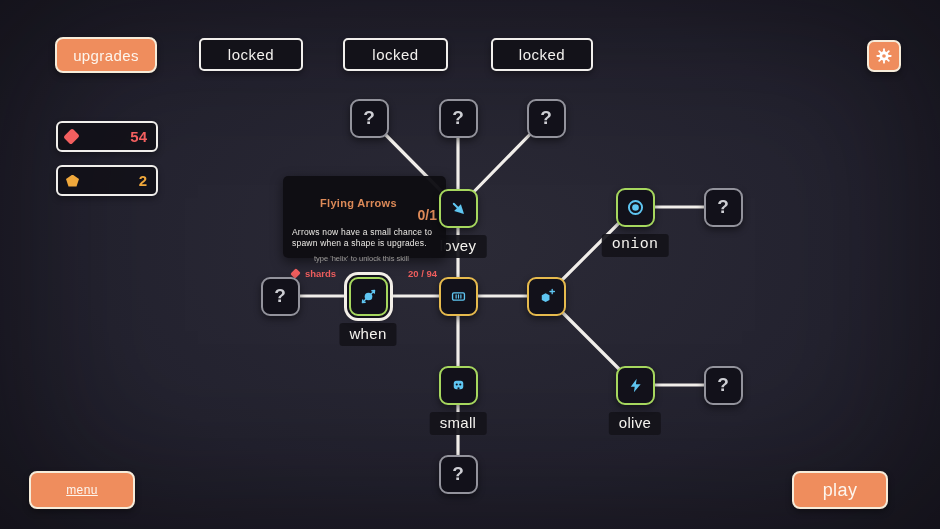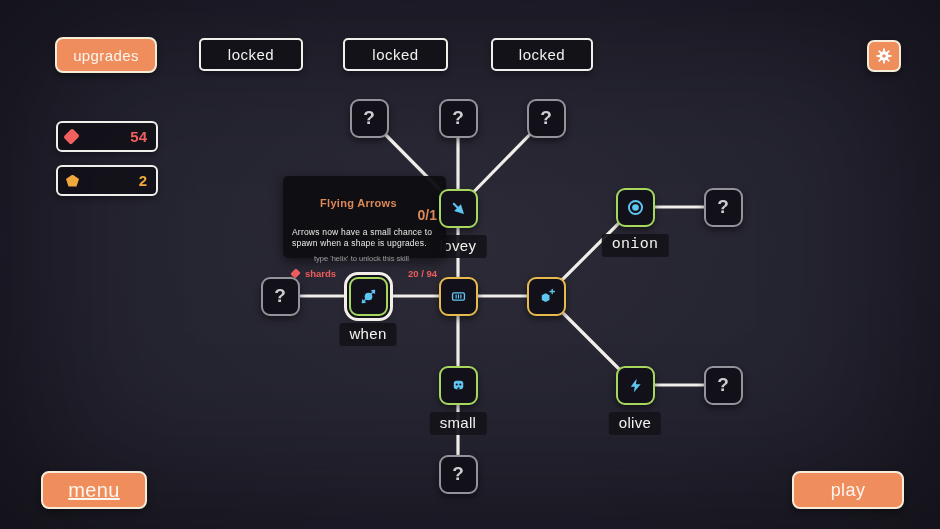"menu" #menu-btn { font-size: 20px -> 12px; left: 41px -> 29px }
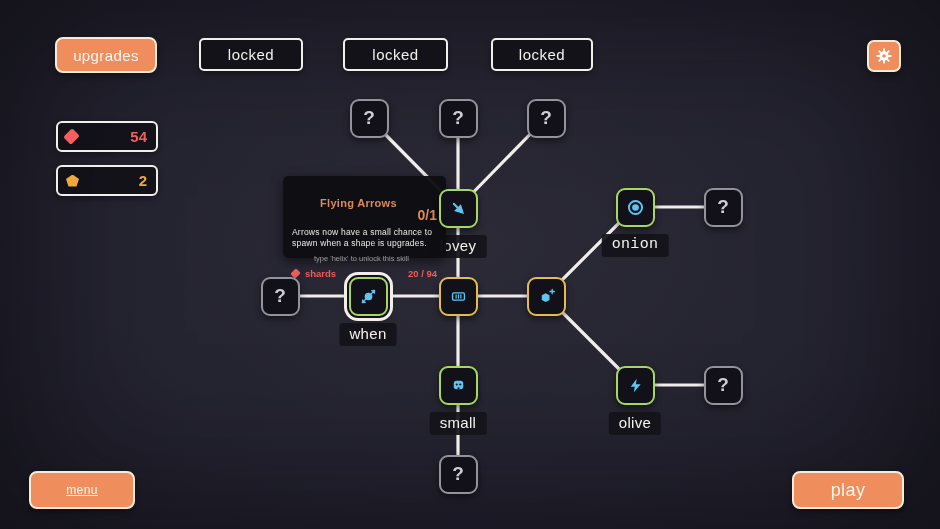"play" #play-btn { width: 112px -> 96px }
